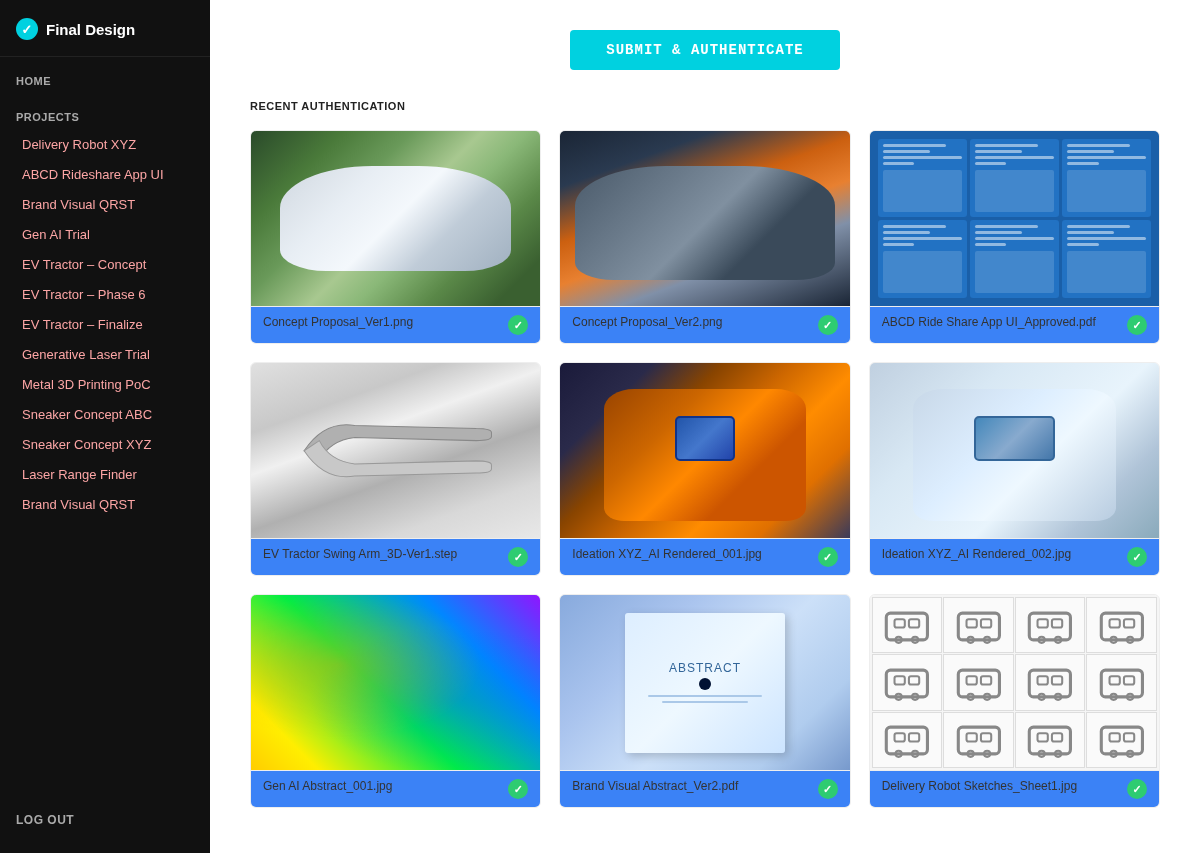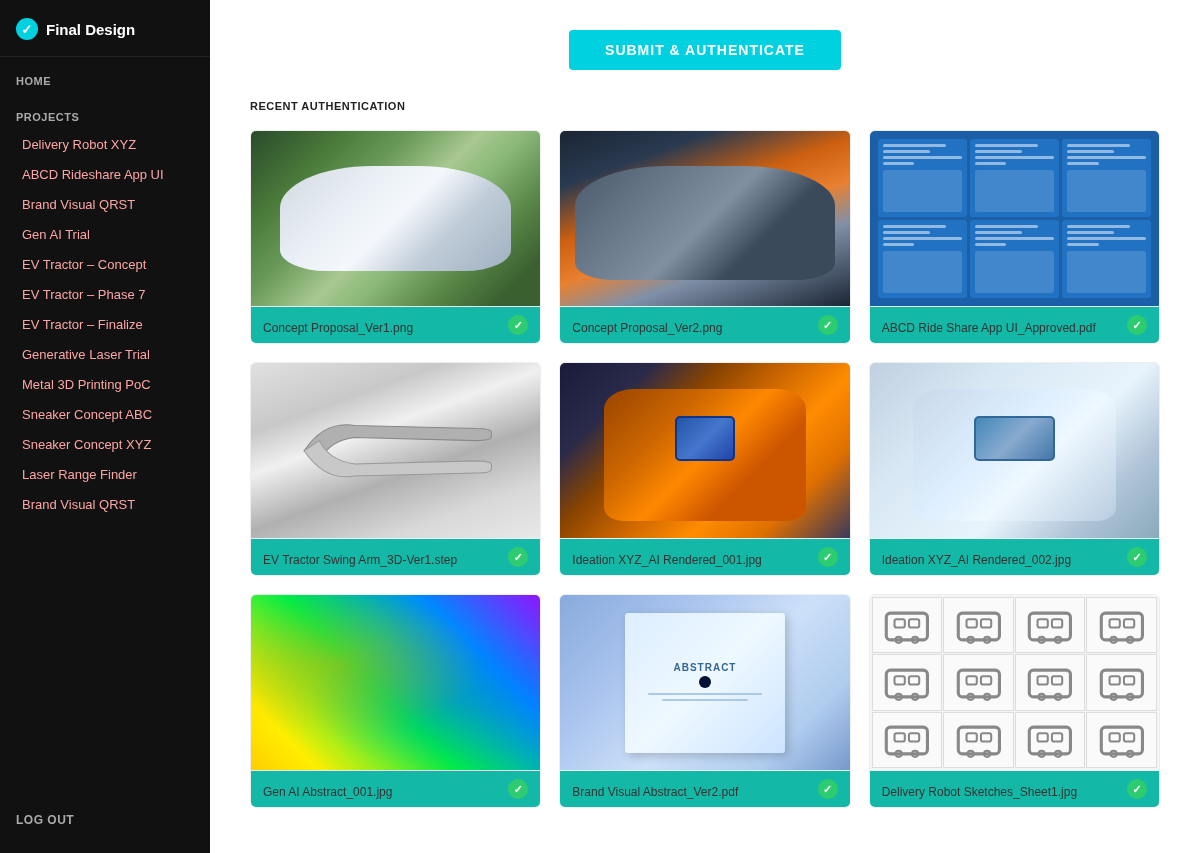"SUBMIT & AUTHENTICATE" .submit-btn { font-family: none -> Liberation Mono, monospace }
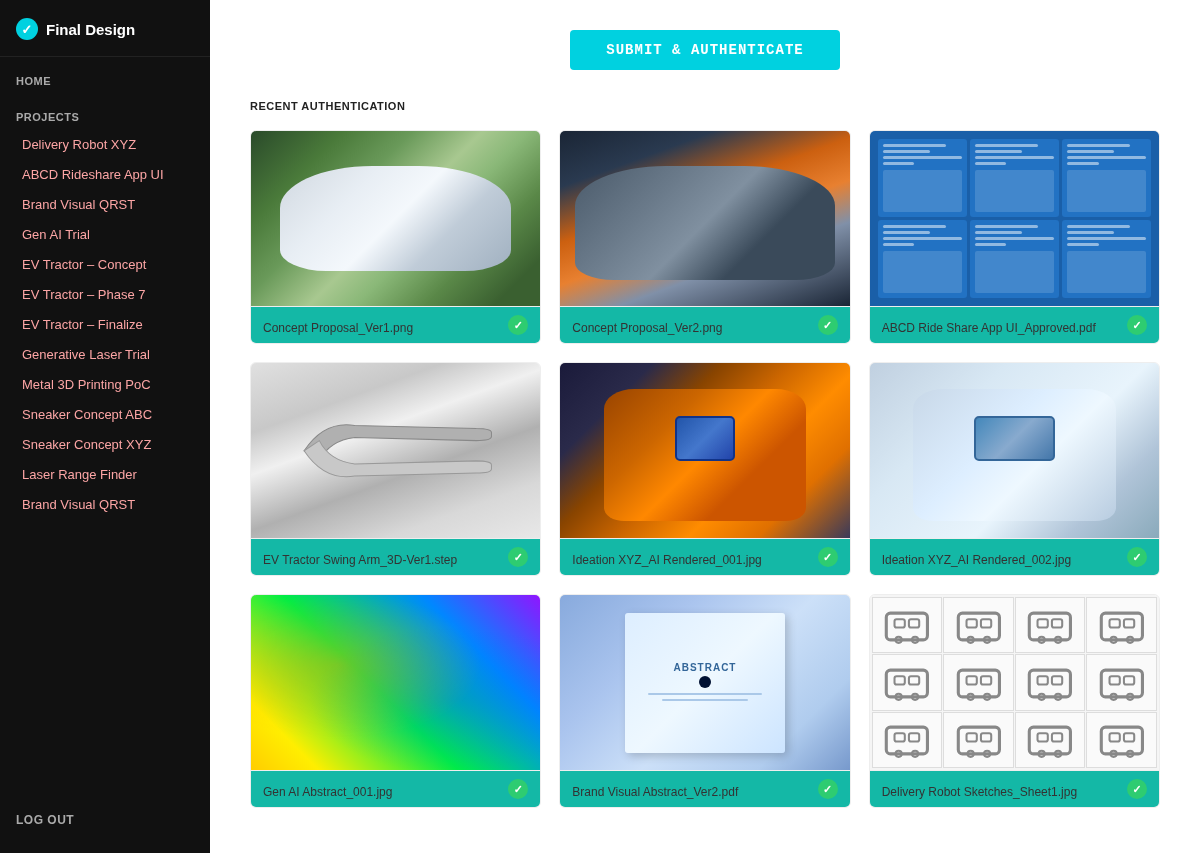"EV Tractor – Phase 7" div.sidebar-item { text: 7 -> 6 }
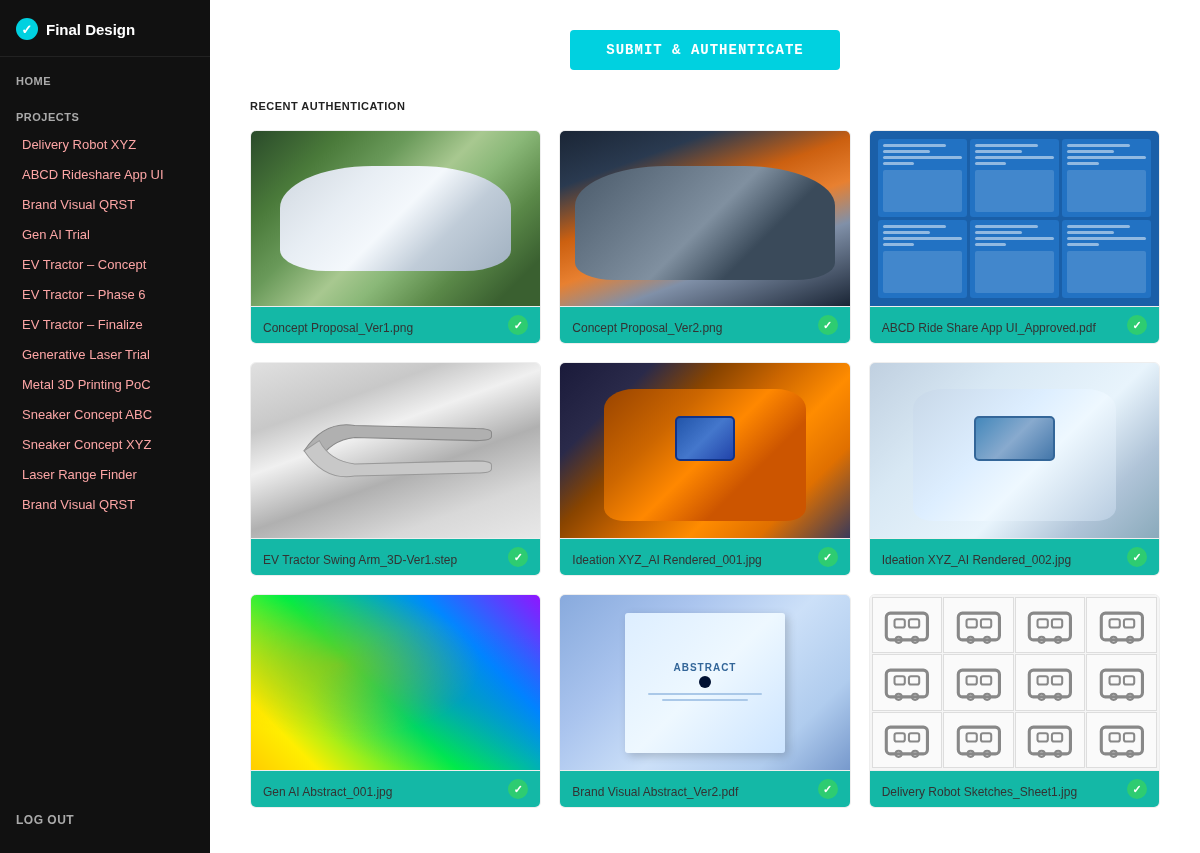"Concept Proposal_Ver1.png" .gallery-card-footer { align-items: flex-end -> flex-start; background: #14b8a6 -> #3b82f6 }
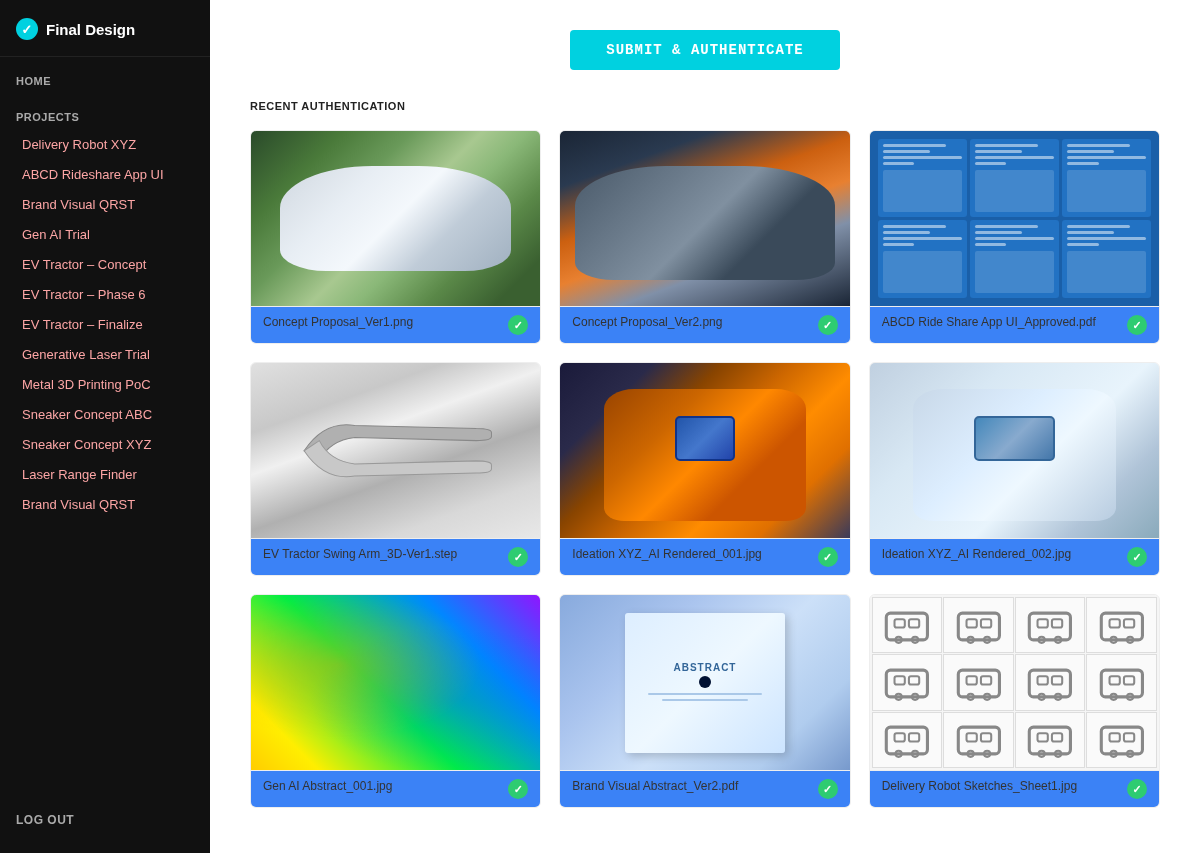"ABSTRACT" div { font-size: 10px -> 12px; font-weight: 700 -> 400 }
